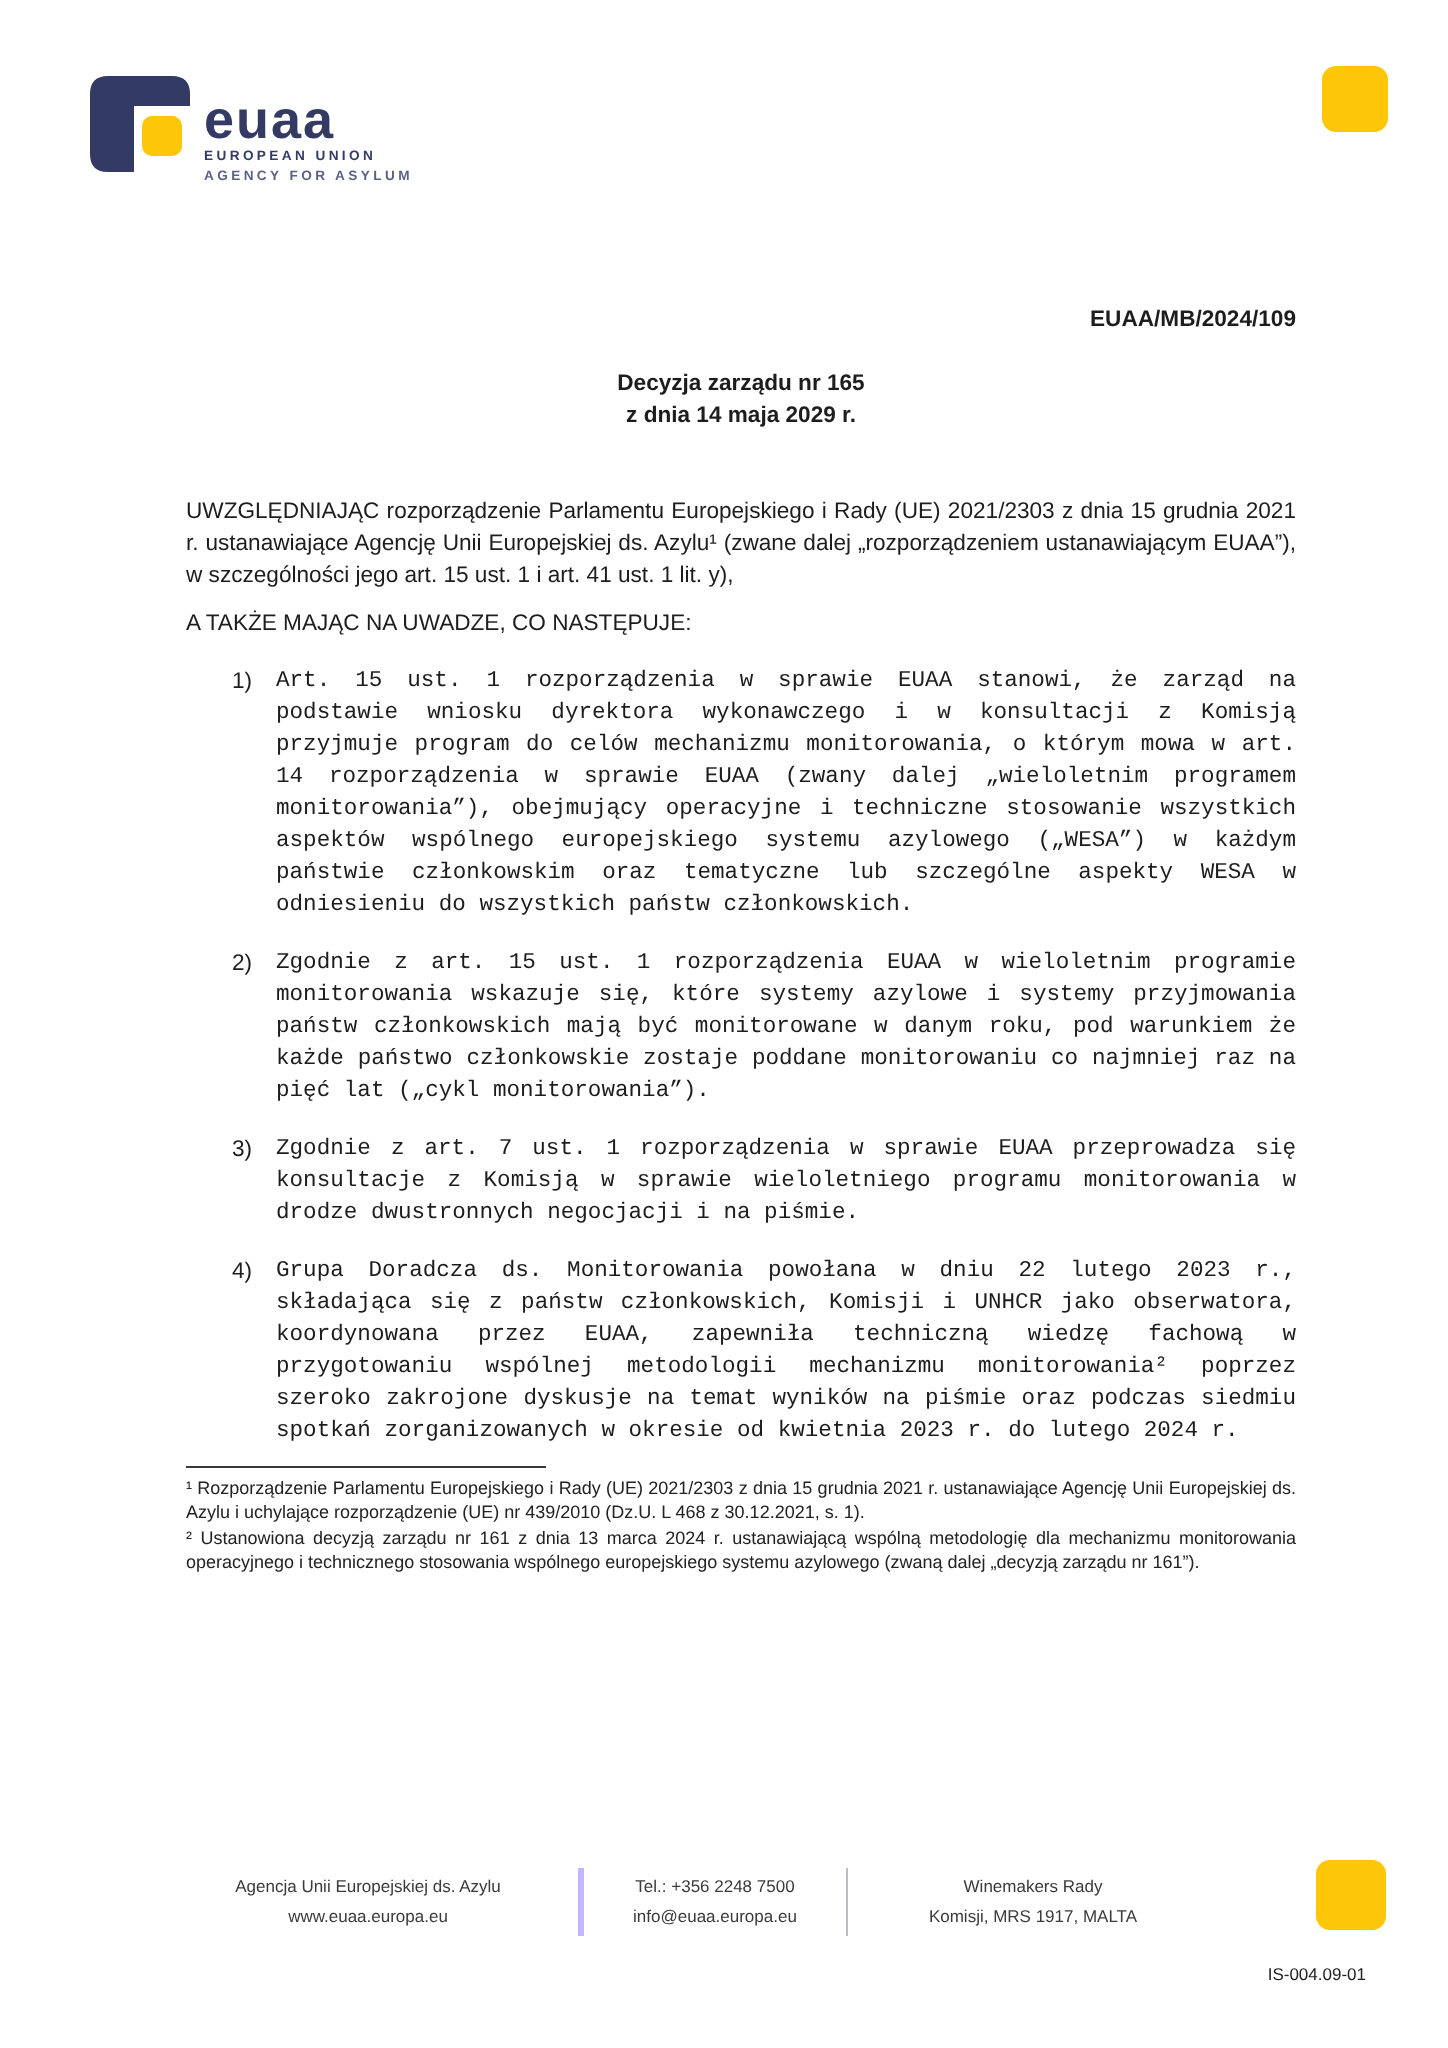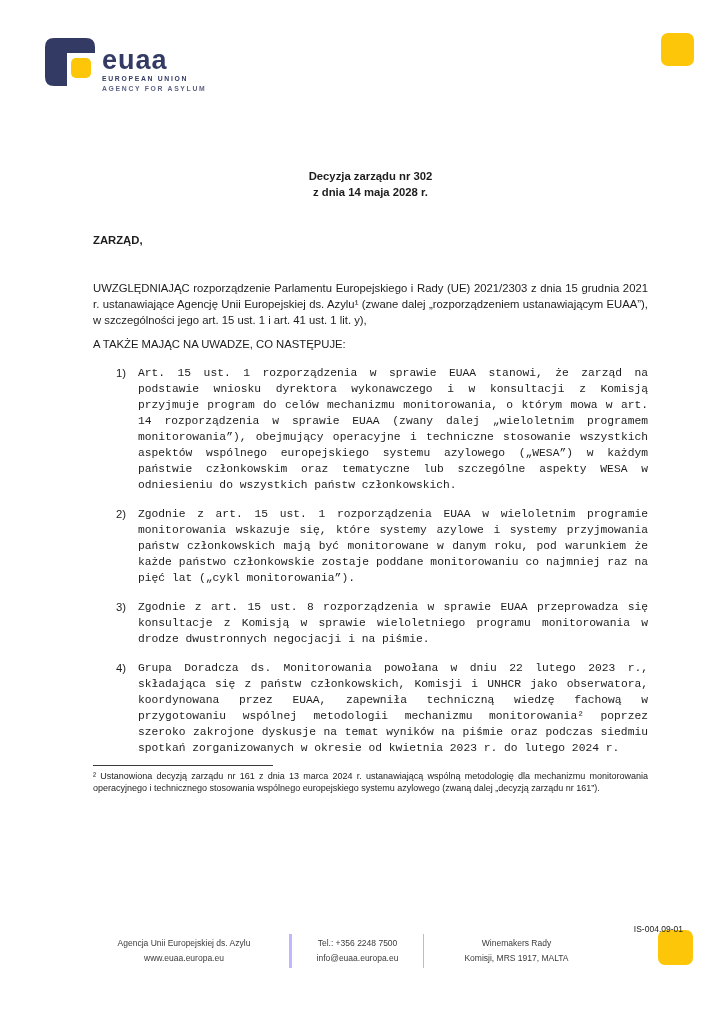"EUAA/MB/2024/109" div.ref { html: none -> <div>EUAA/MB/2024/109</div> }
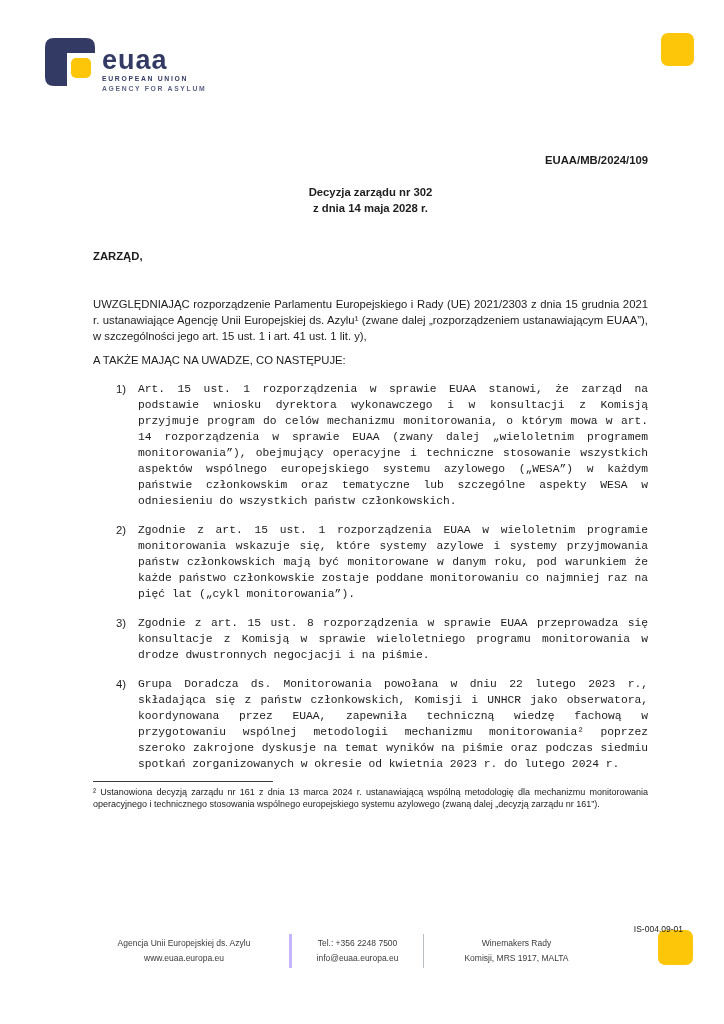"Decyzja zarządu nr 302" div.title-line { text: 302 -> 165 }
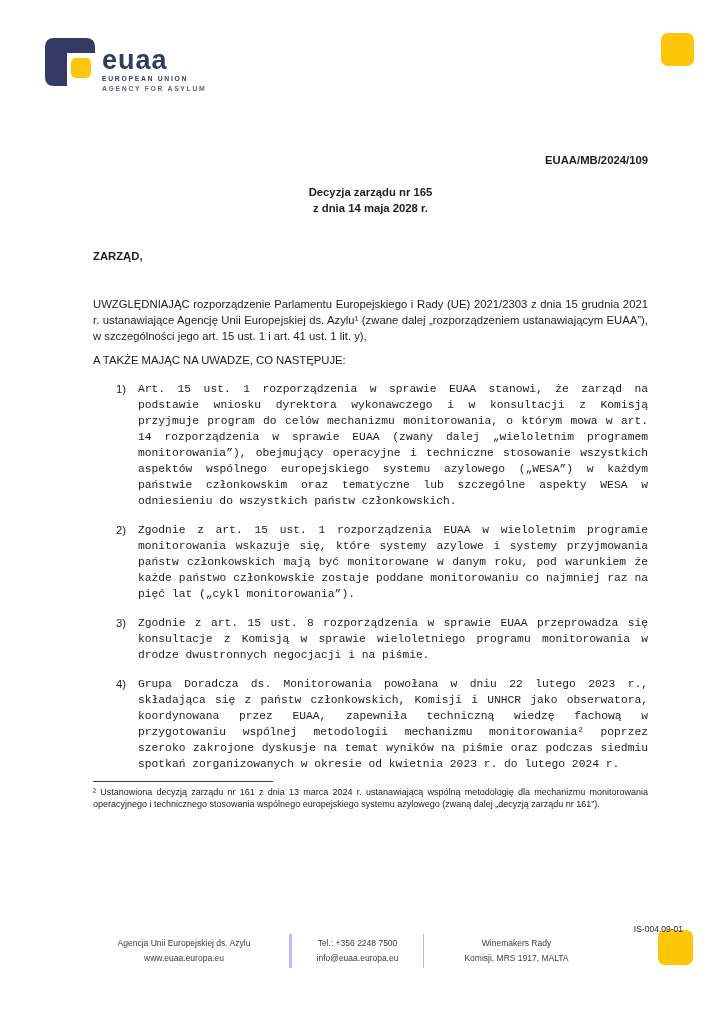"z dnia 14 maja 2028" div.title-line { text: 2028 -> 2029 }
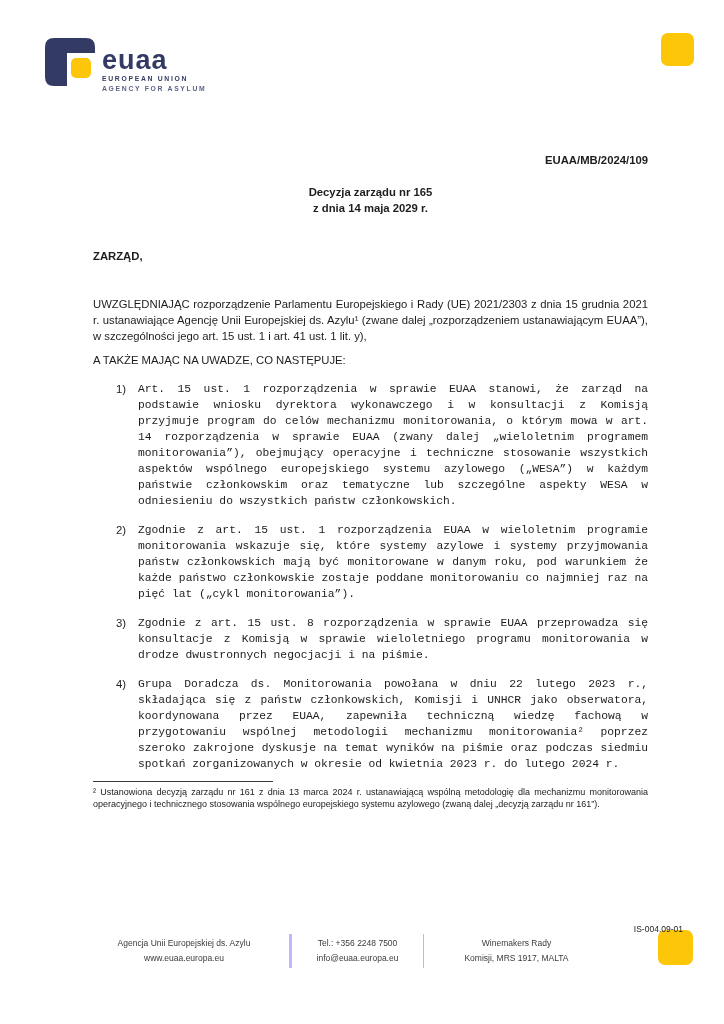"ZARZĄD," div.opening { html: <div>ZARZĄD,</div> -> none }
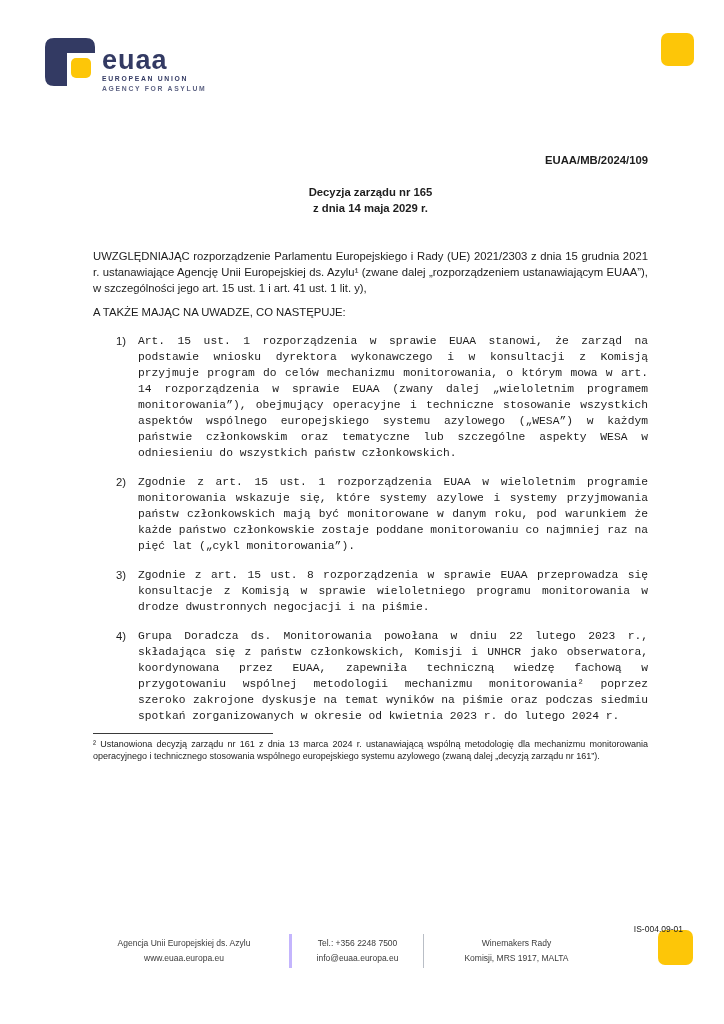"Zgodnie z art. 15 ust. 8" span.txt { text: 15 ust. 8 -> 7 ust. 1 }
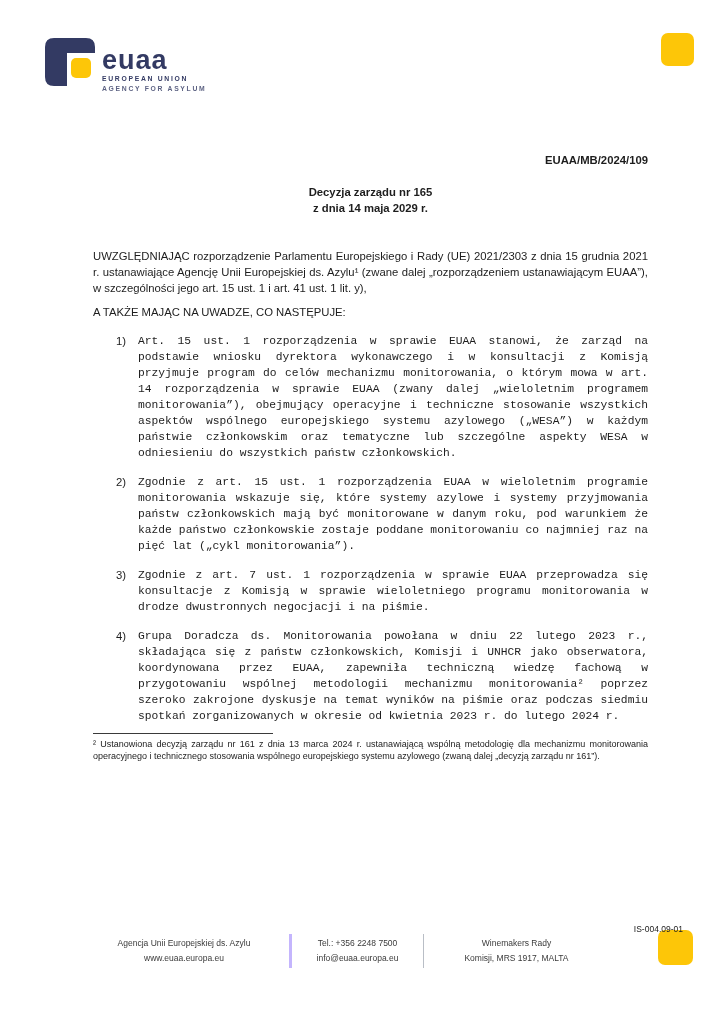"¹ Rozporządzenie Parlamentu" p.footnote { html: none -> <p>¹ Rozporządzenie Parlamentu Europejskiego i Rady (UE) 2021/2303 z dnia 15 grudnia 2021 r. ustanawiające Agencję Unii Europejskiej ds. Azylu i uchylające rozporządzenie (UE) nr 439/2010 (Dz.U. L 468 z 30.12.2021, s. 1).</p> }
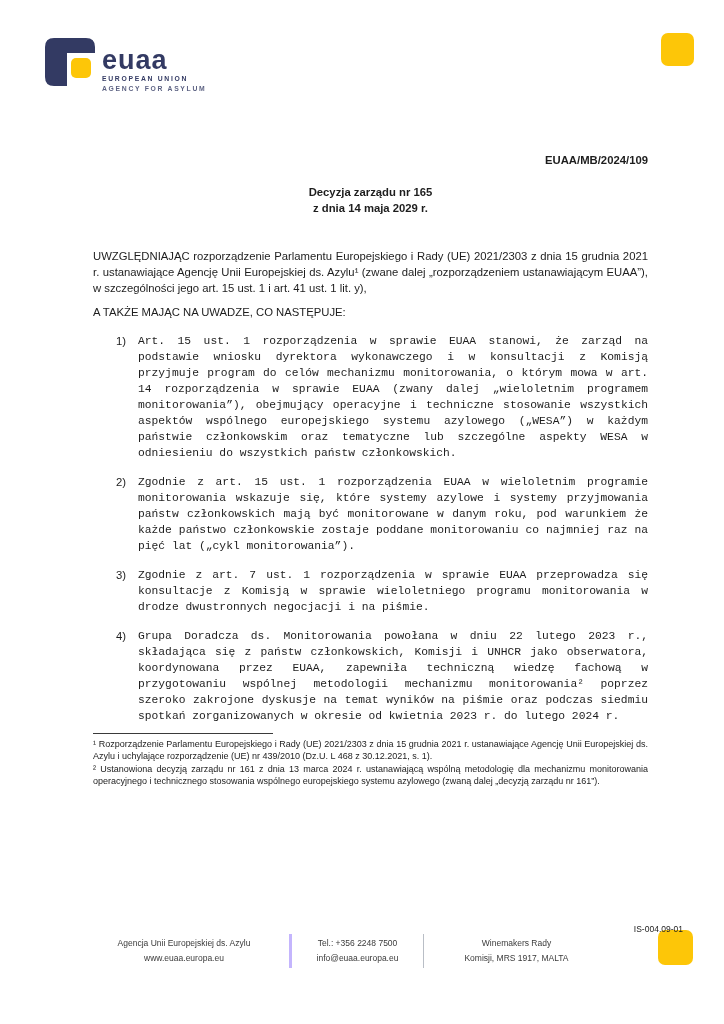"IS-004.09-01" .doc-code { top: 924px -> 982px }
